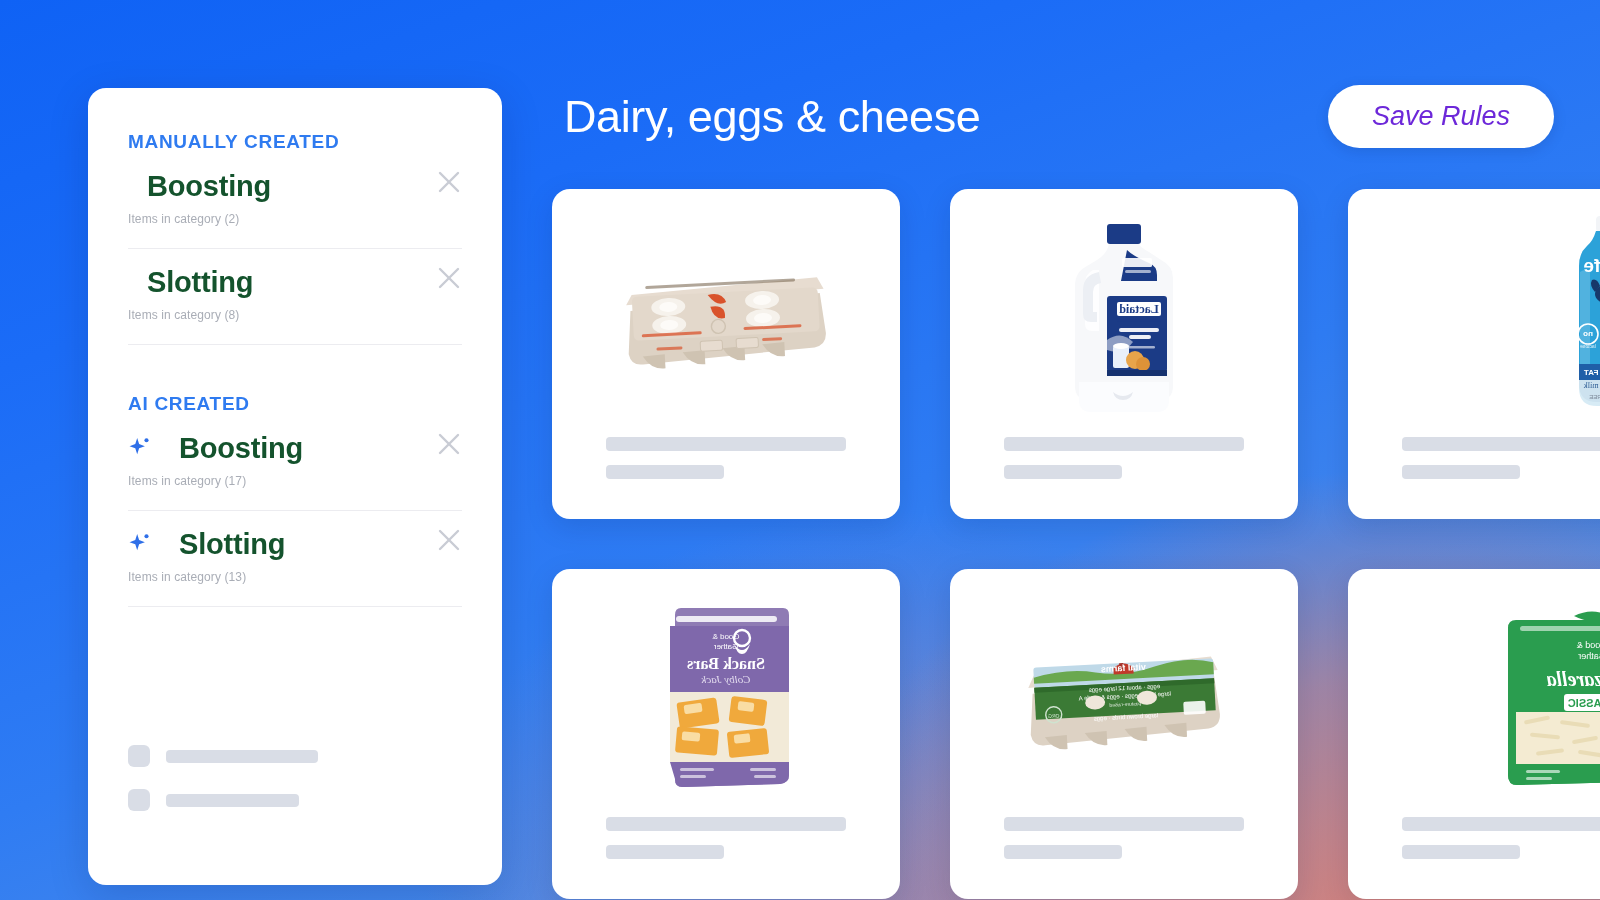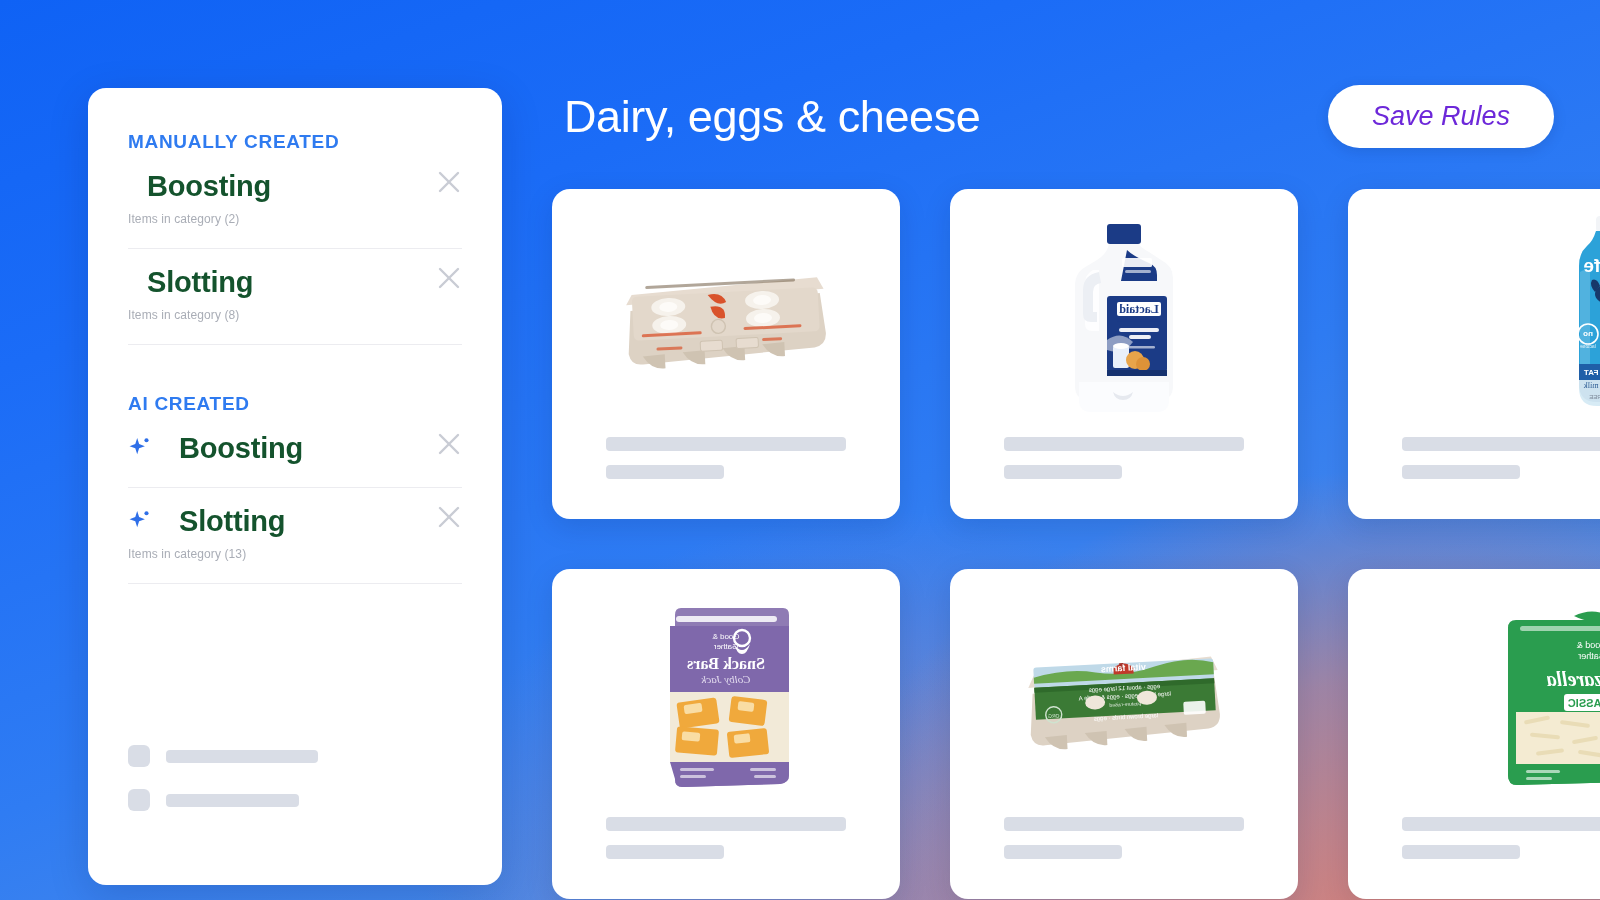"Items in category (17)" div.rule-sub { html: none -> <div>Items in category (17)</div> }
